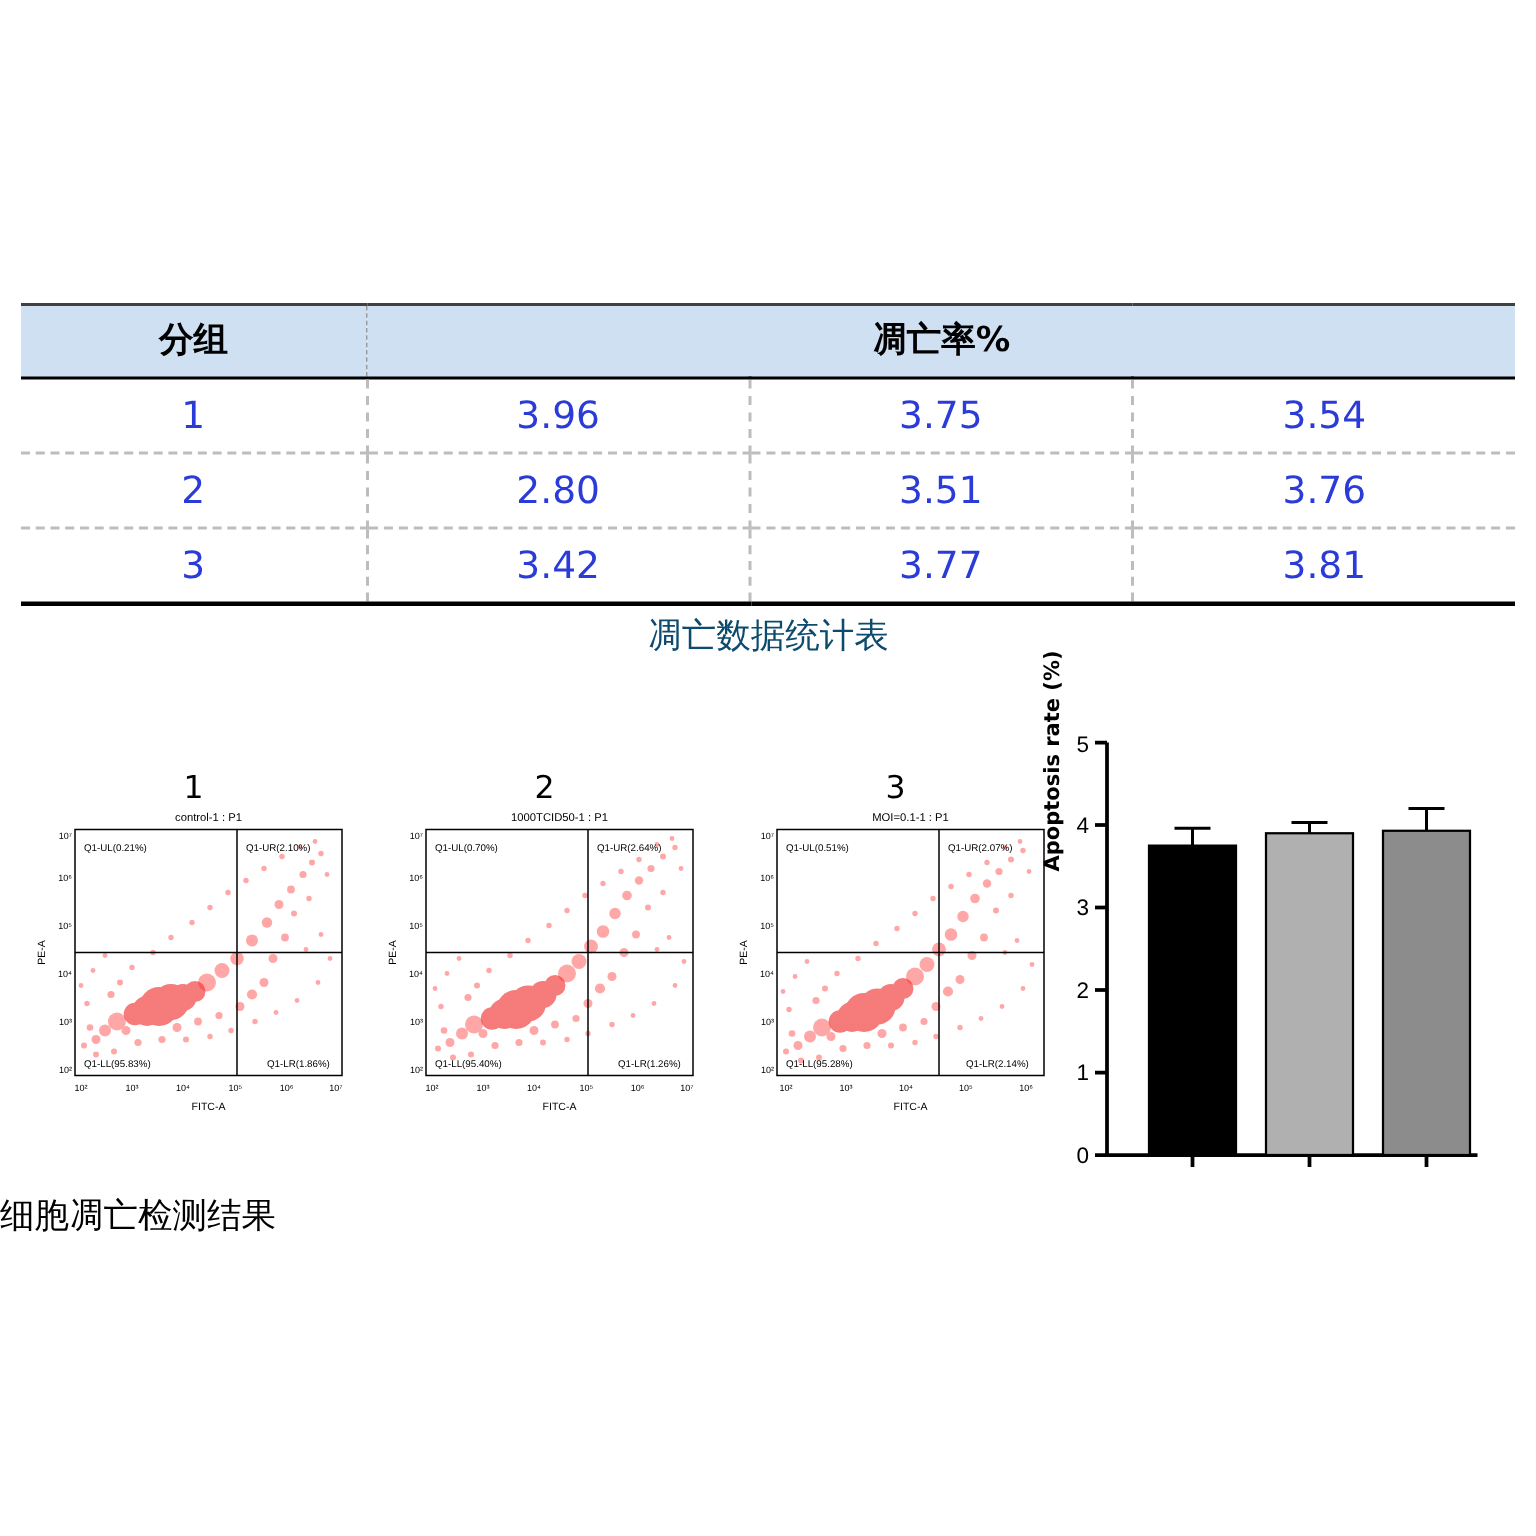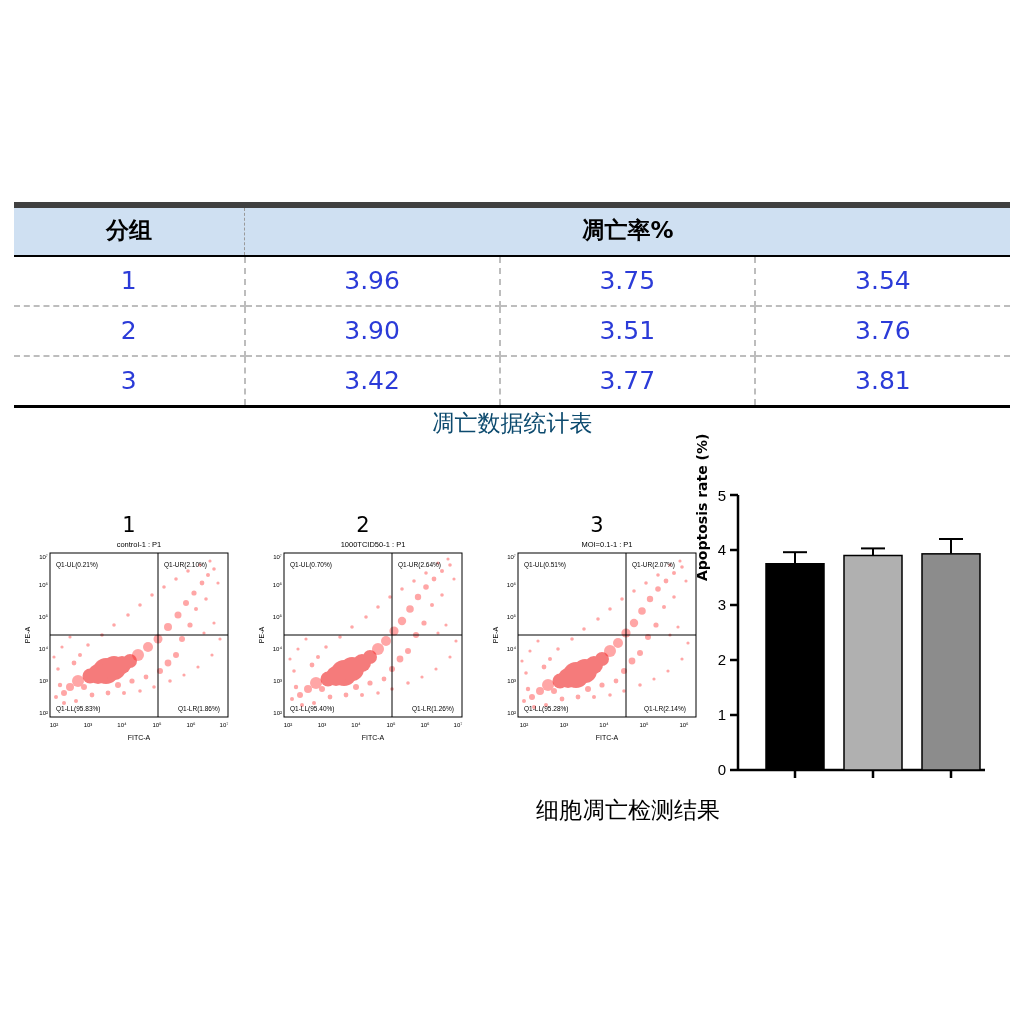"分组" table.apop thead th { border-top: 6px solid #404040 -> 2px solid #404040 }
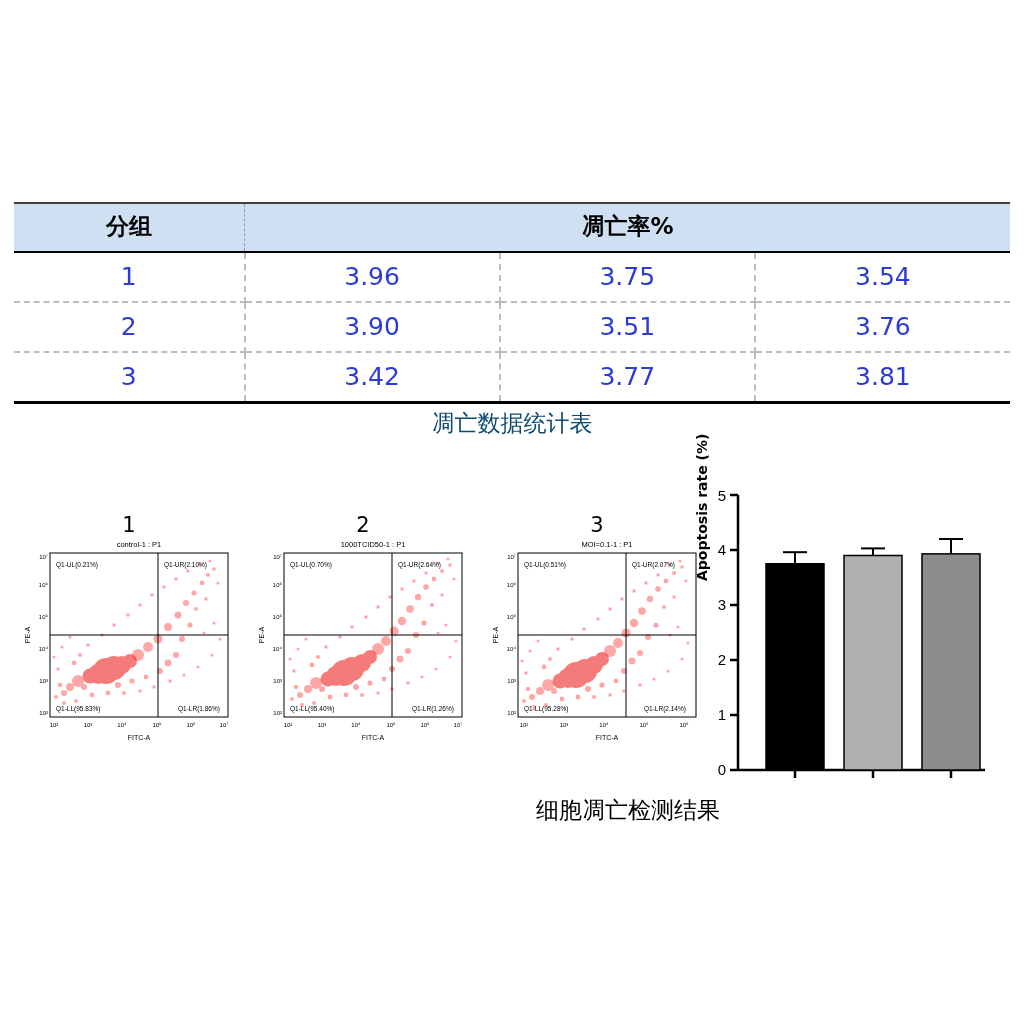"3.90" td.sep { text: 3.90 -> 2.80 }
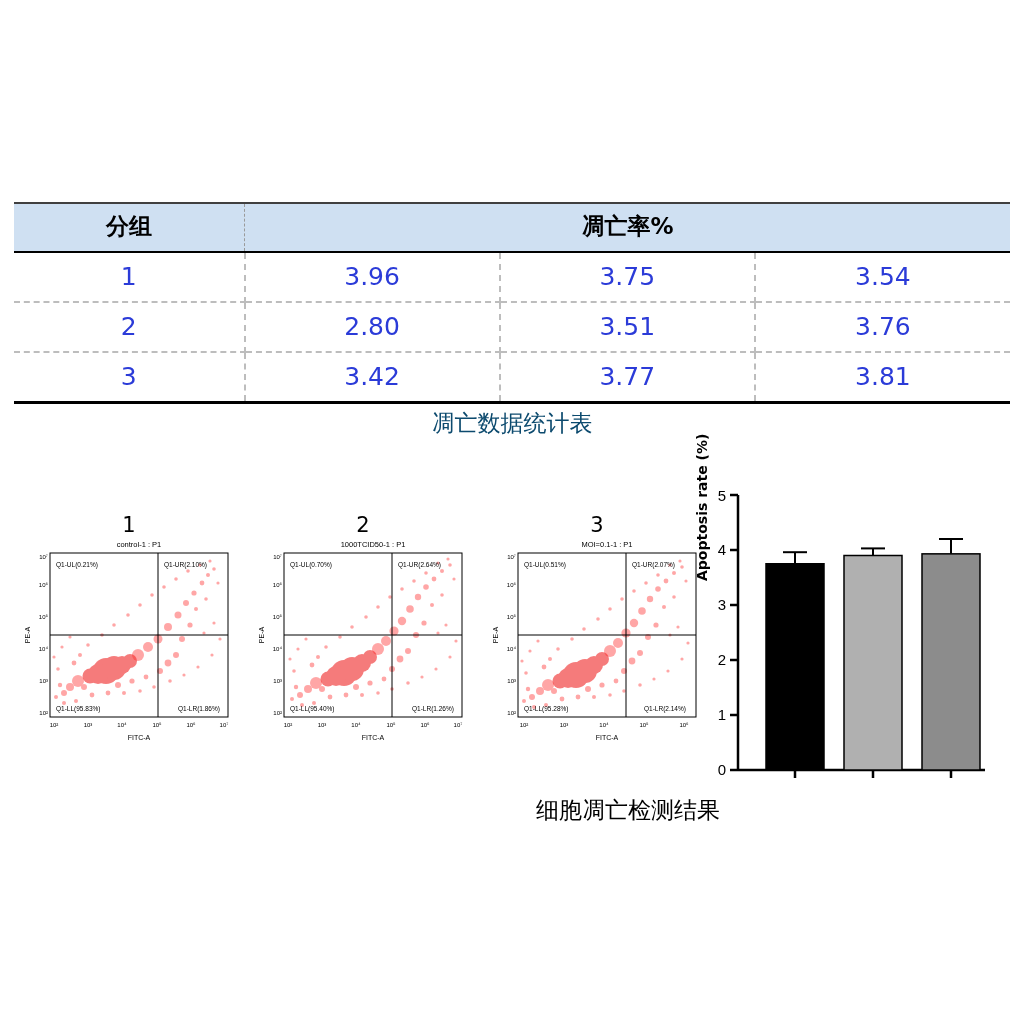"细胞凋亡检测结果" .flow-caption { text-align: right -> left }
